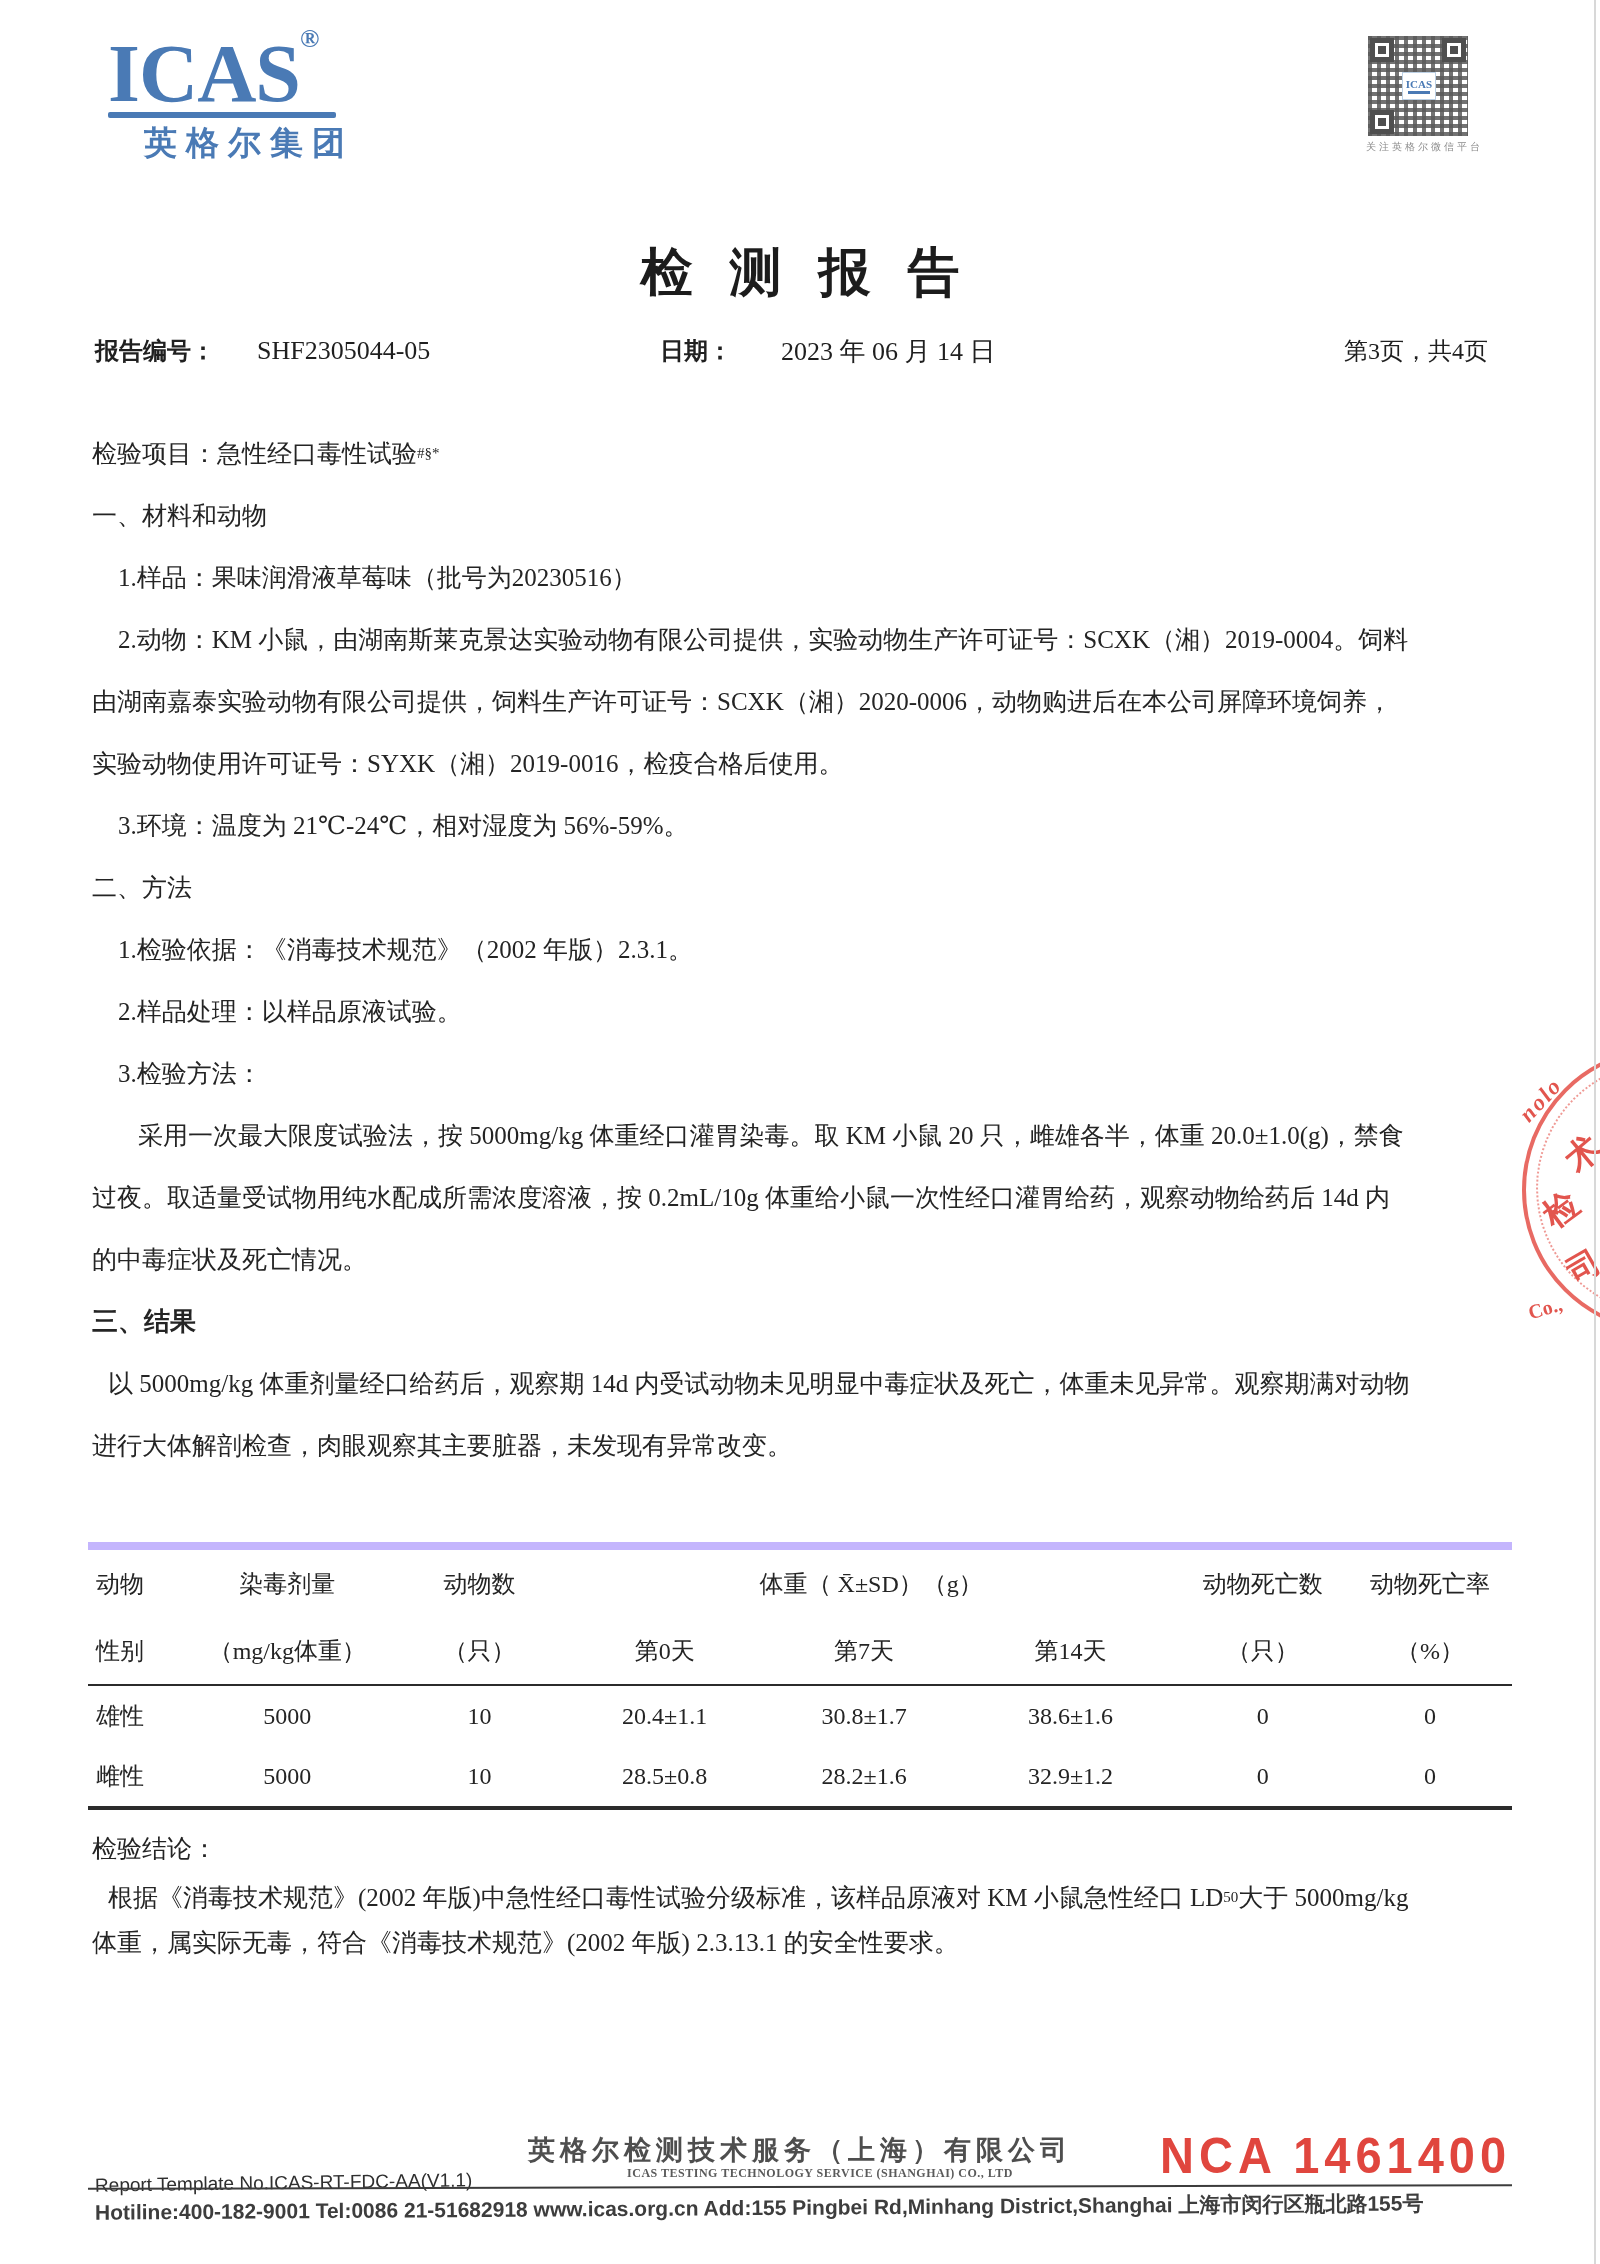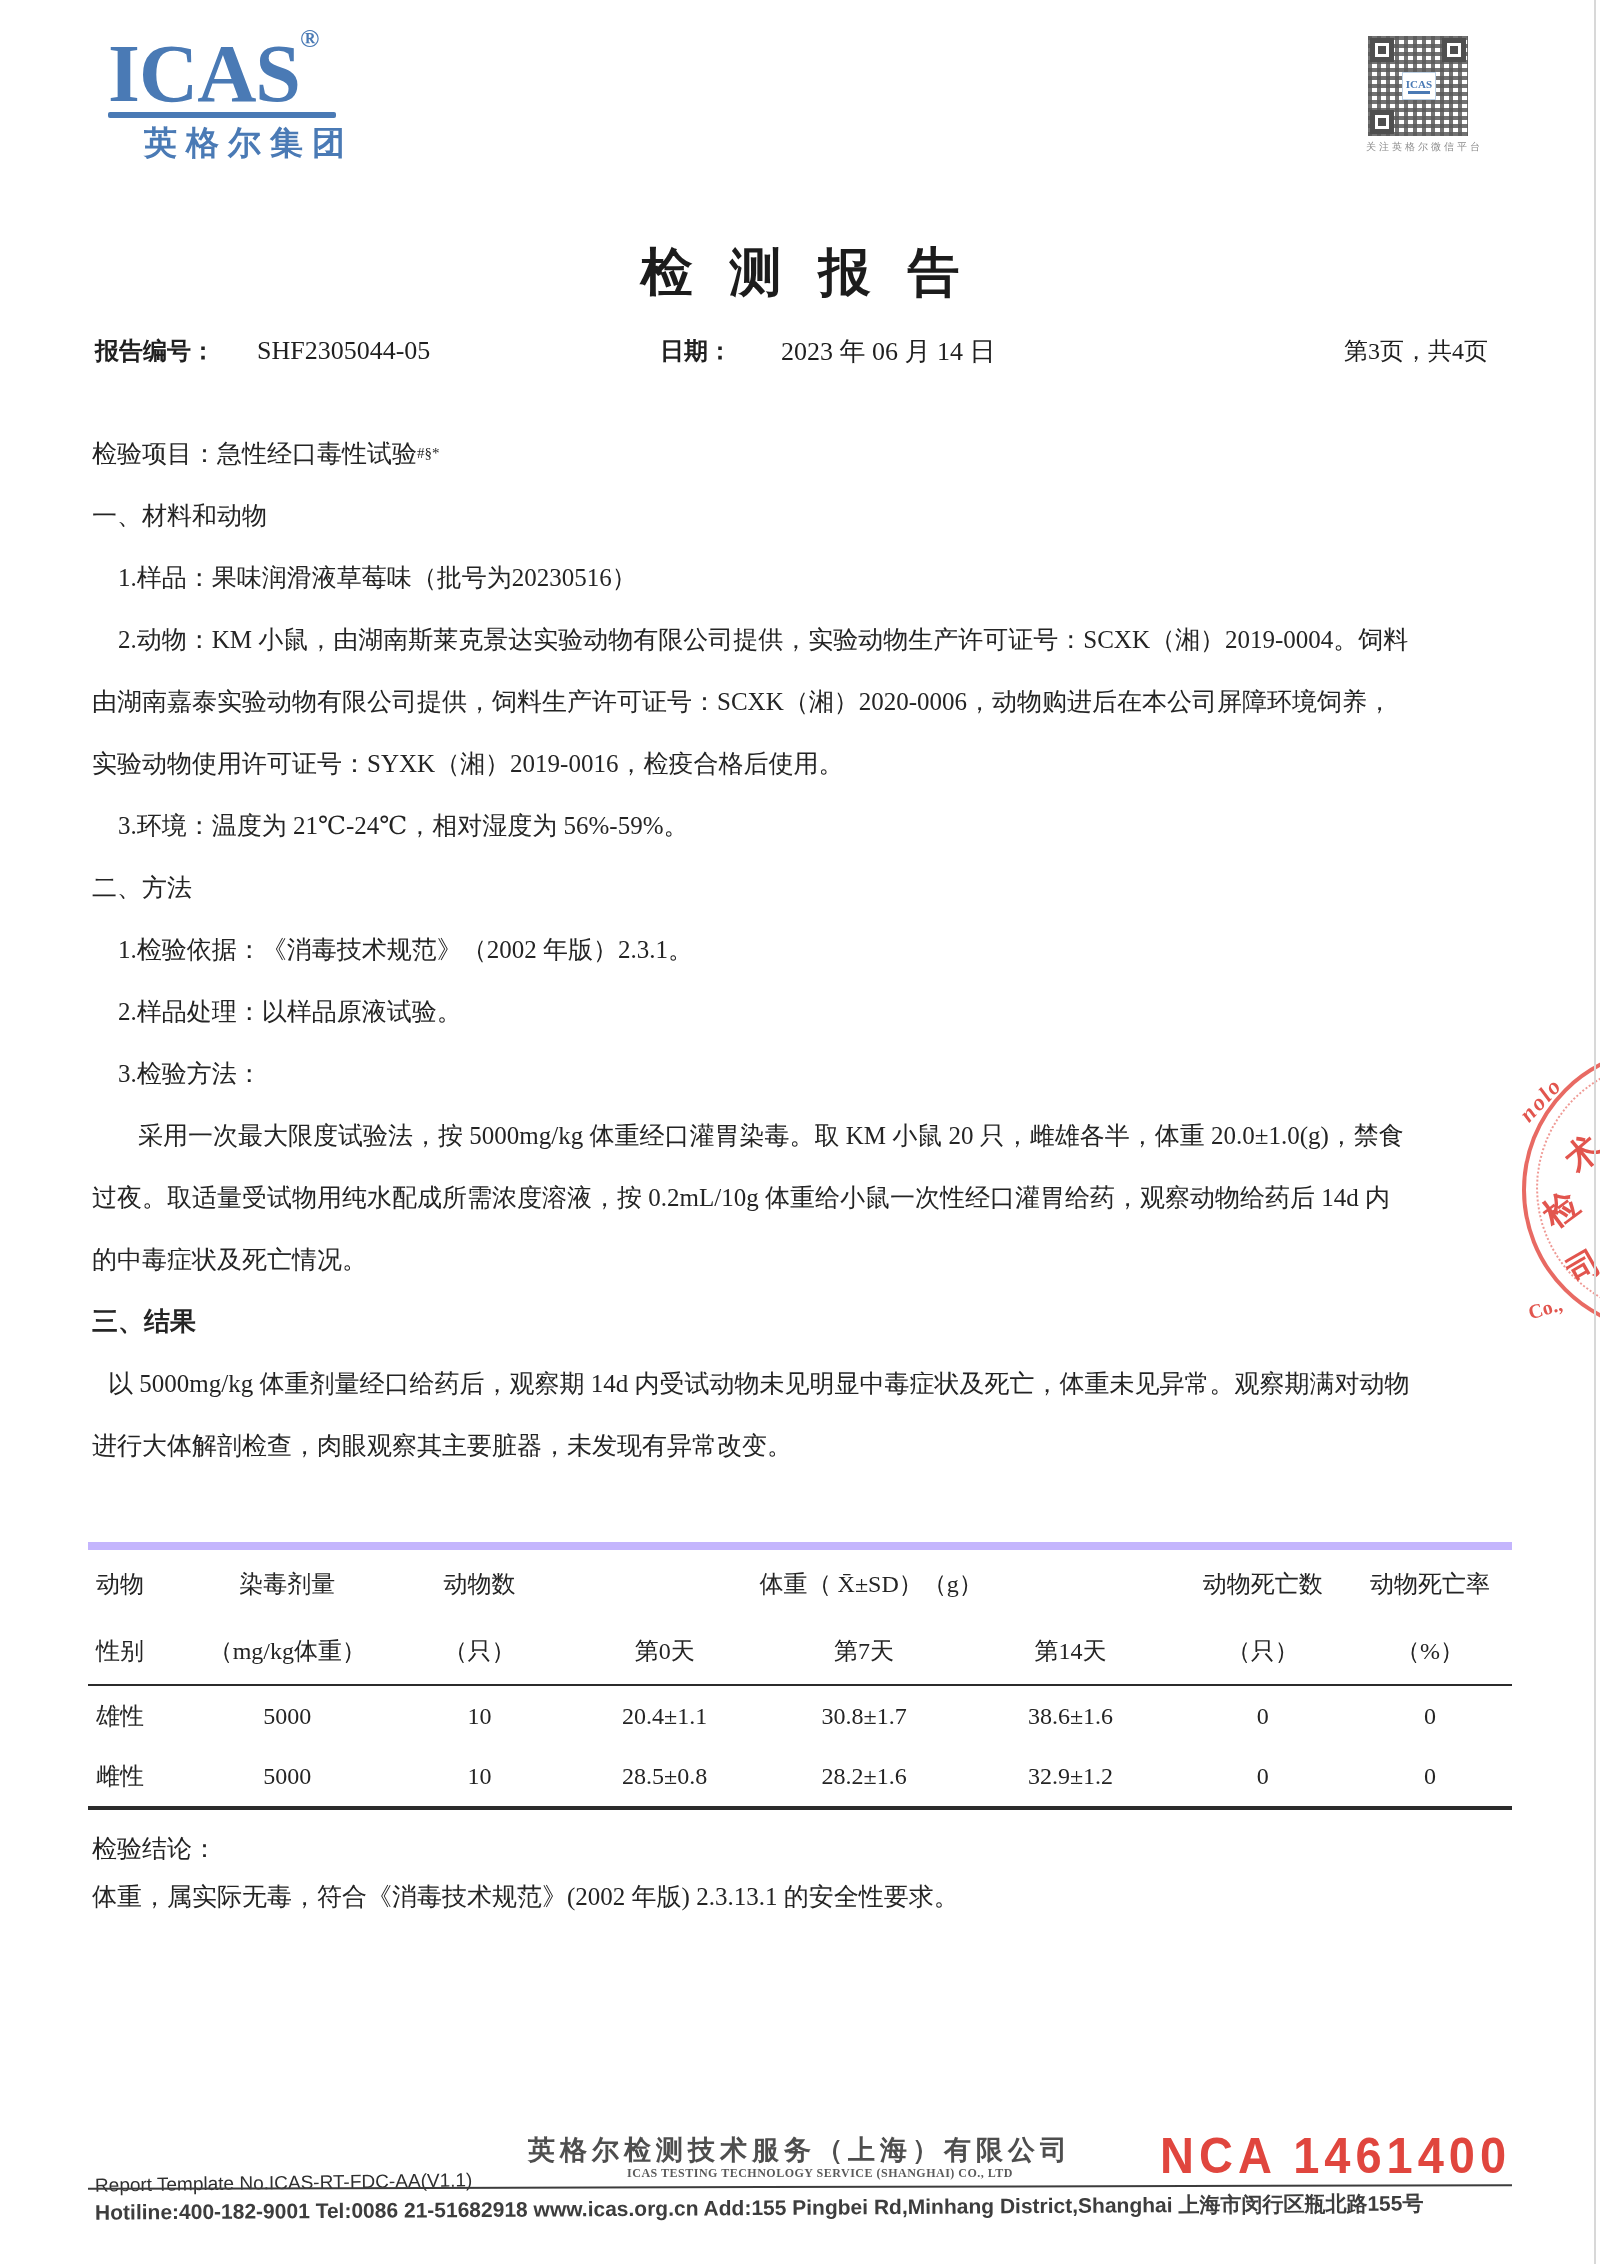"根据《消毒技术规范》(2002 年版)中急性经口毒性试验分级标准，该样品原液对" div.c-l1 { html: none -> <div> <span>根据《消毒技术规范》(2002 年版)中急性经口毒性试验分级标准，该样品原液对 KM 小鼠急性经口 LD</span> <span>50</span> <span> 大于 5000mg/kg</span> </div> }
